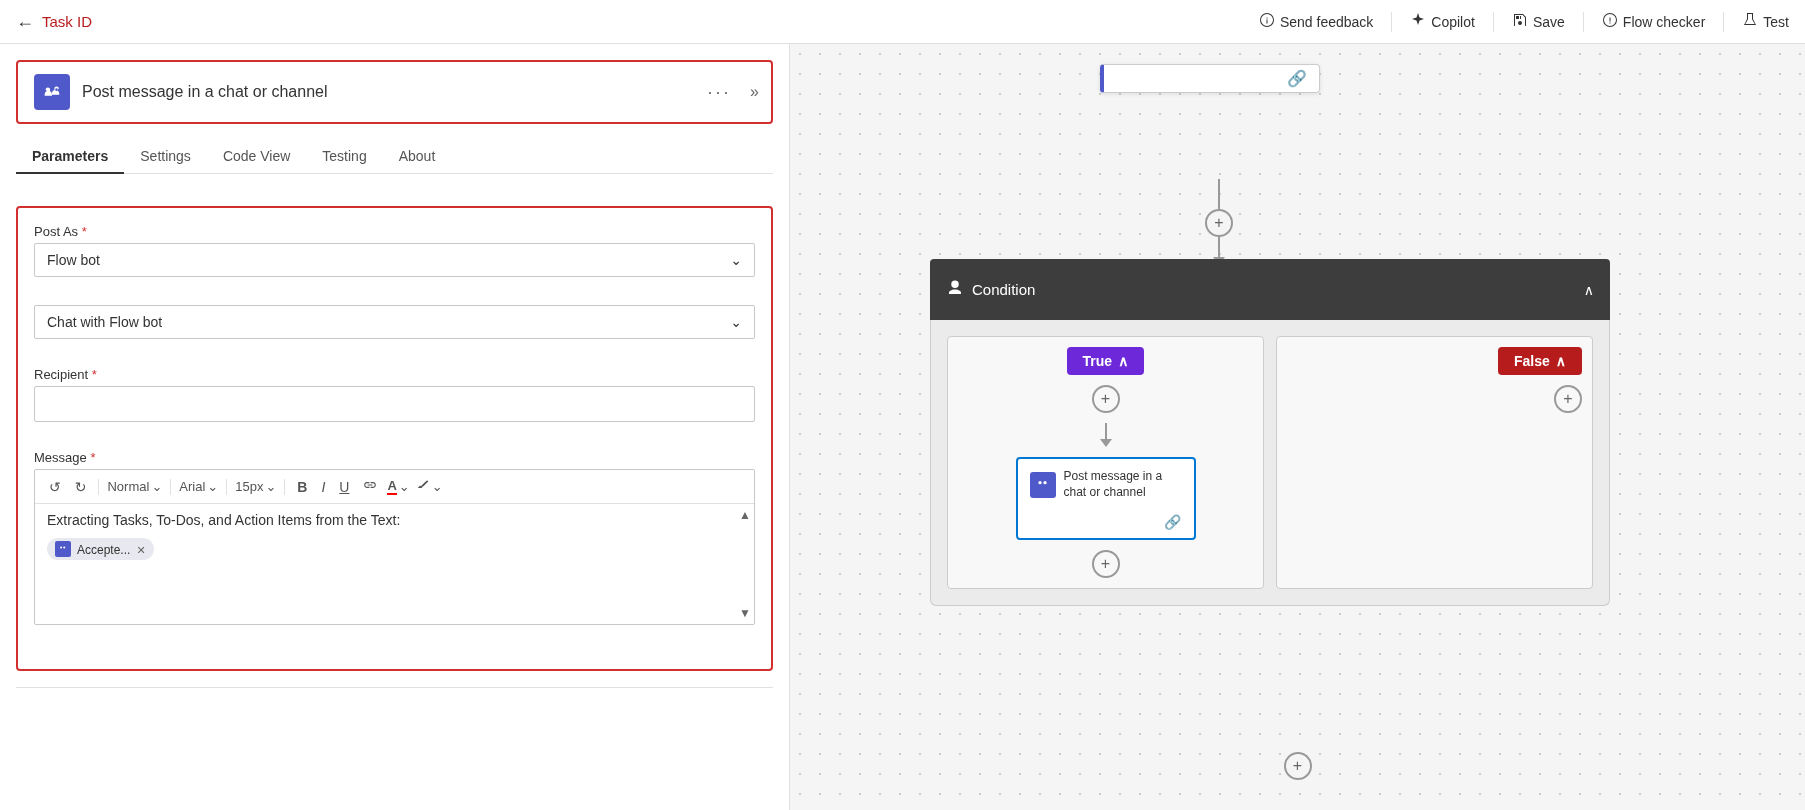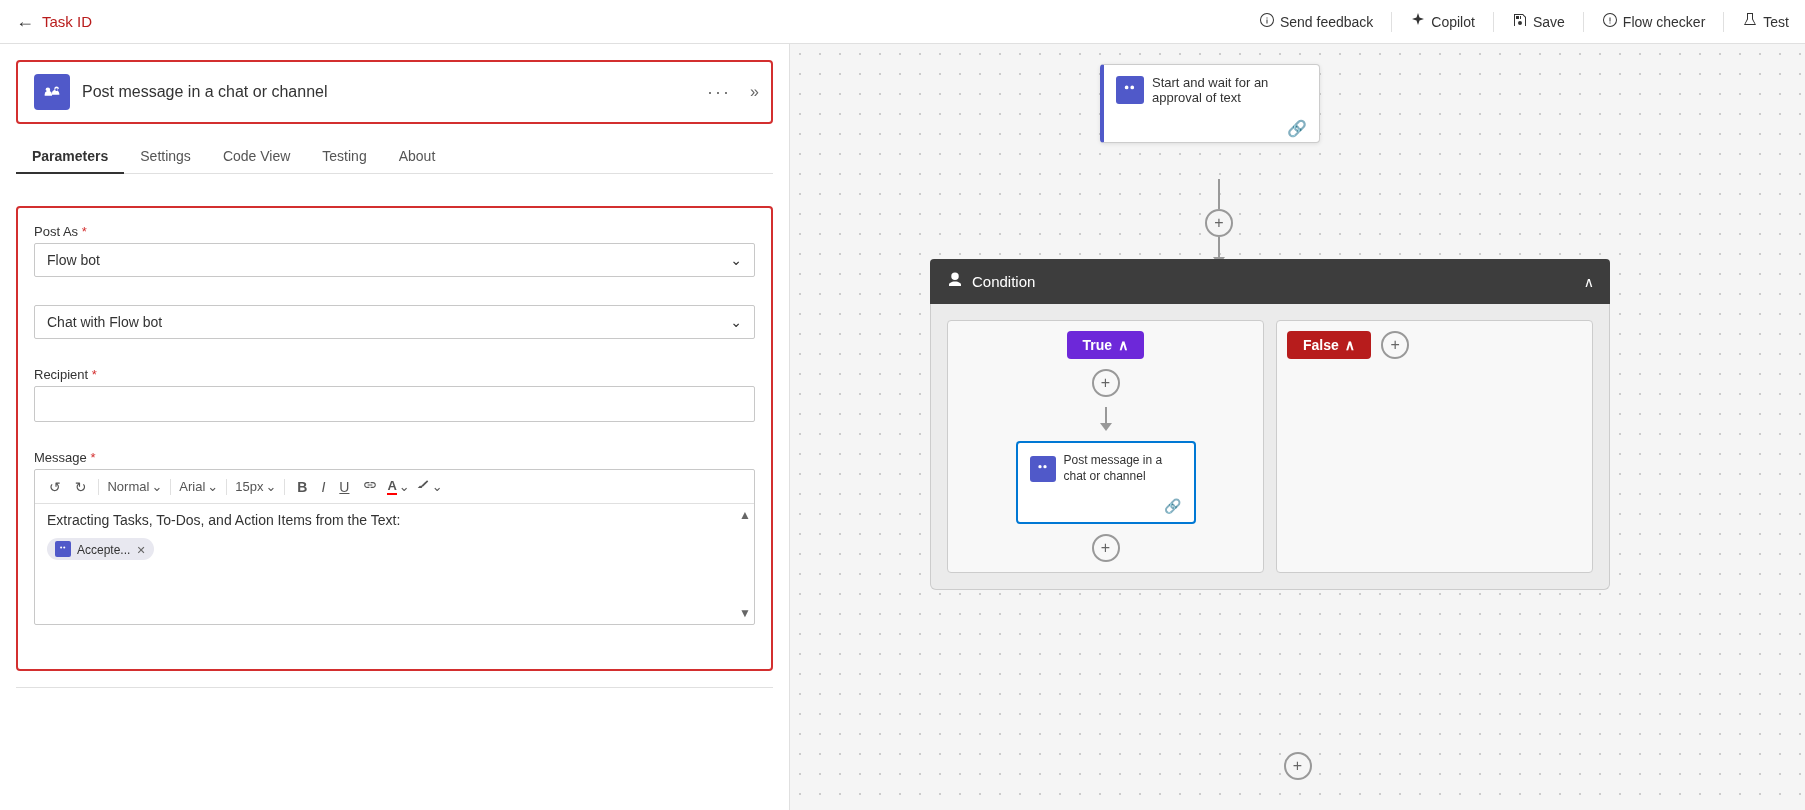"Start and wait for an" div.flow-node-header { html: <div> <div> <svg> <path></path> </svg> </div> <div>Start and wait for an approval of text</div> </div> -> none }
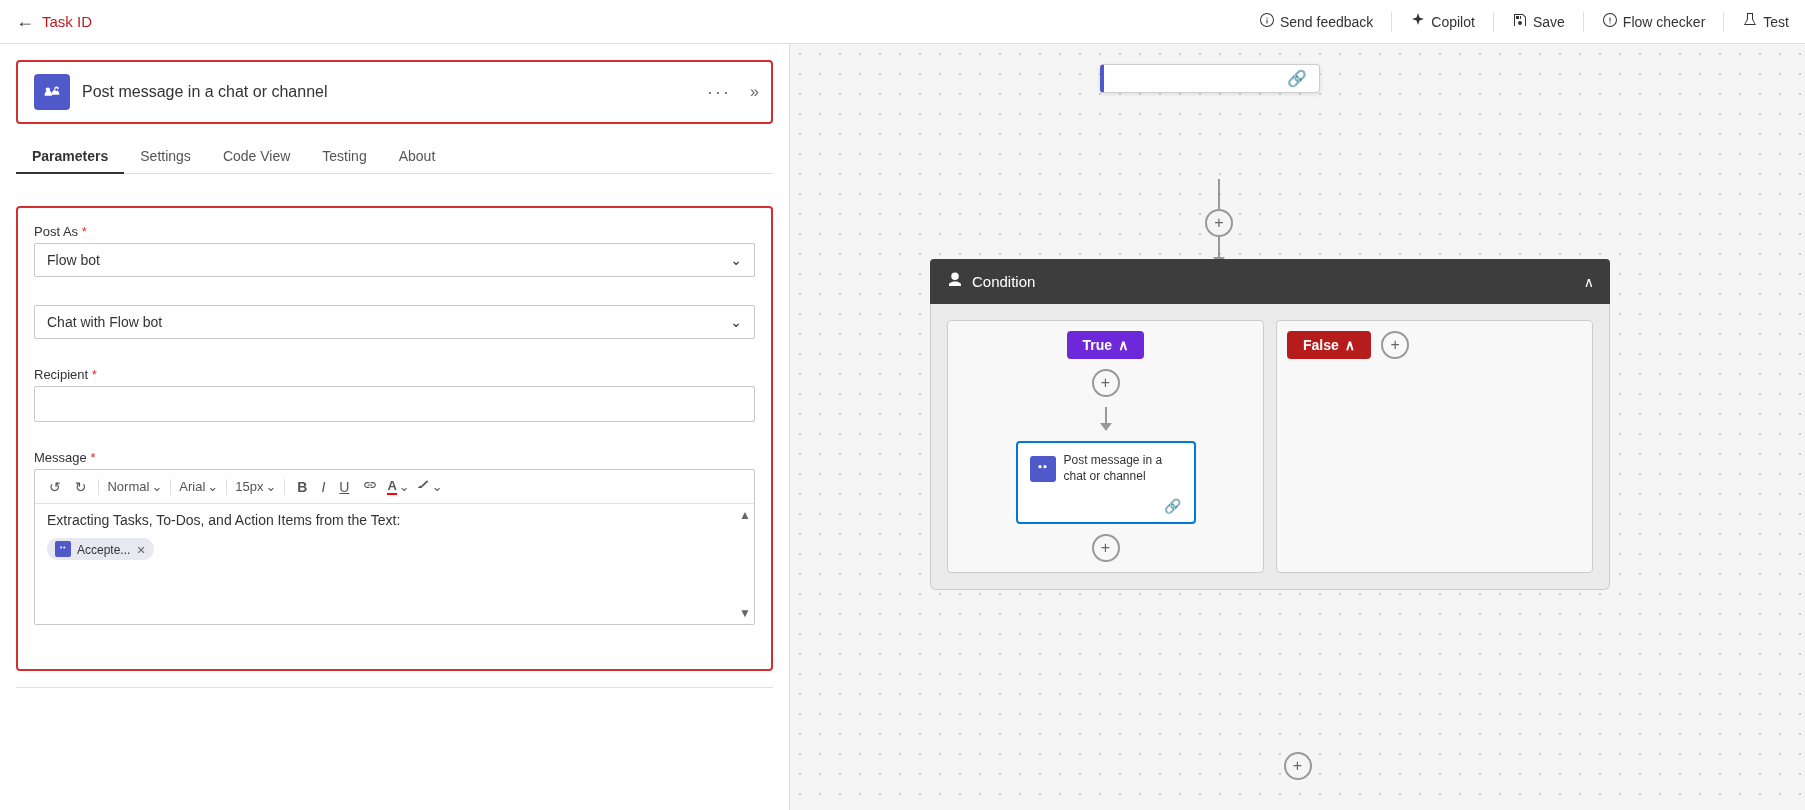"Condition" .condition-header { padding: 12px 16px -> 20px 16px }
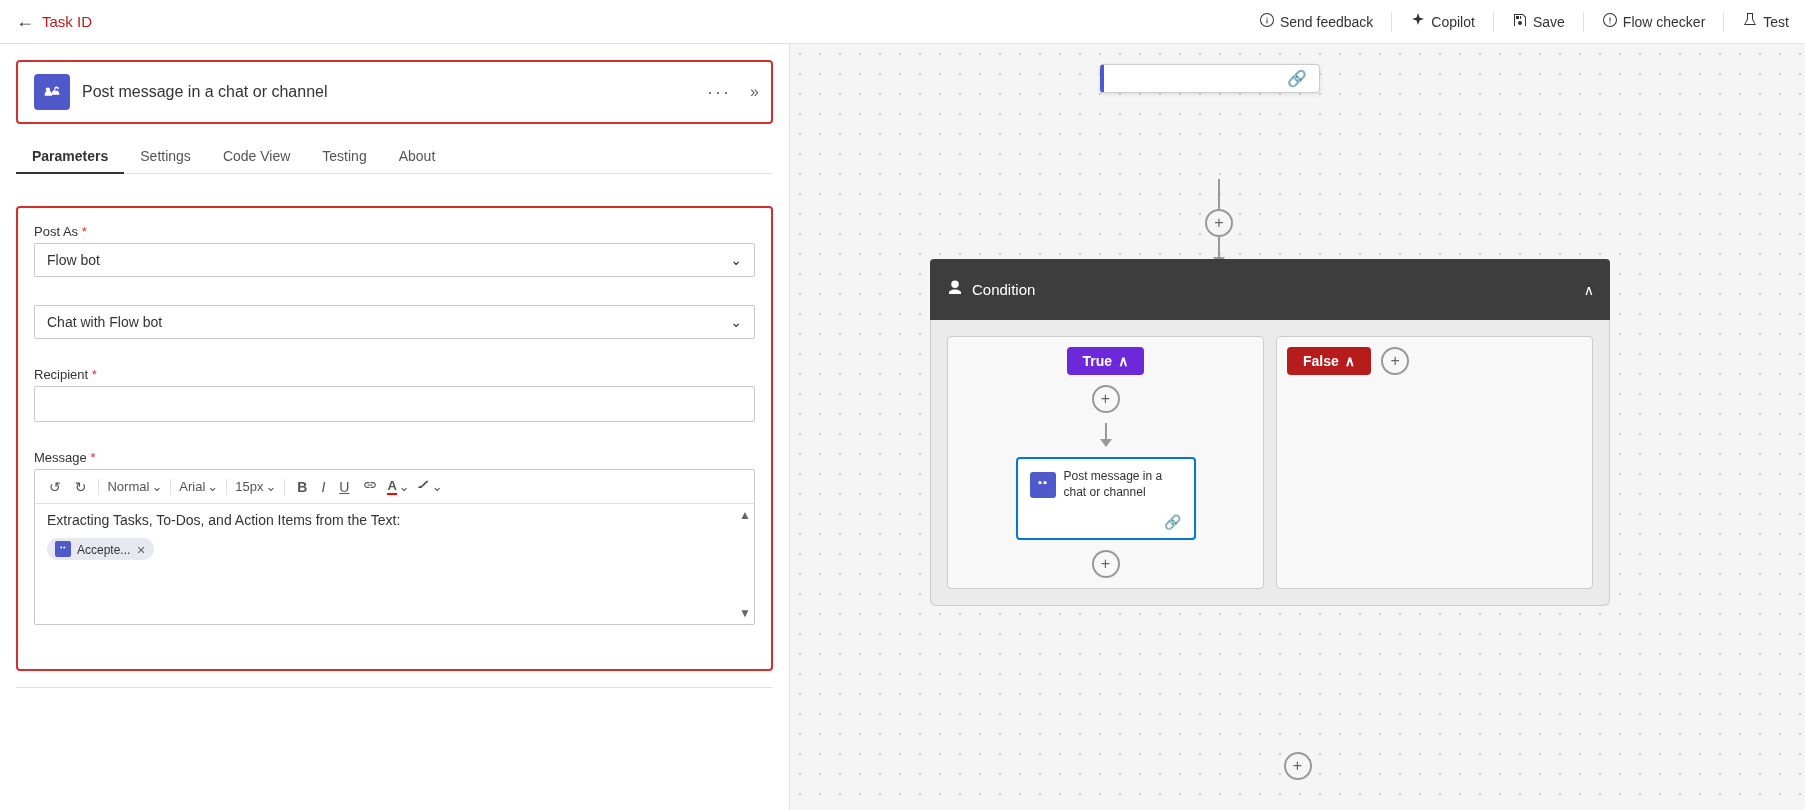"False" div { align-items: flex-start -> flex-end; flex-direction: row -> column }
